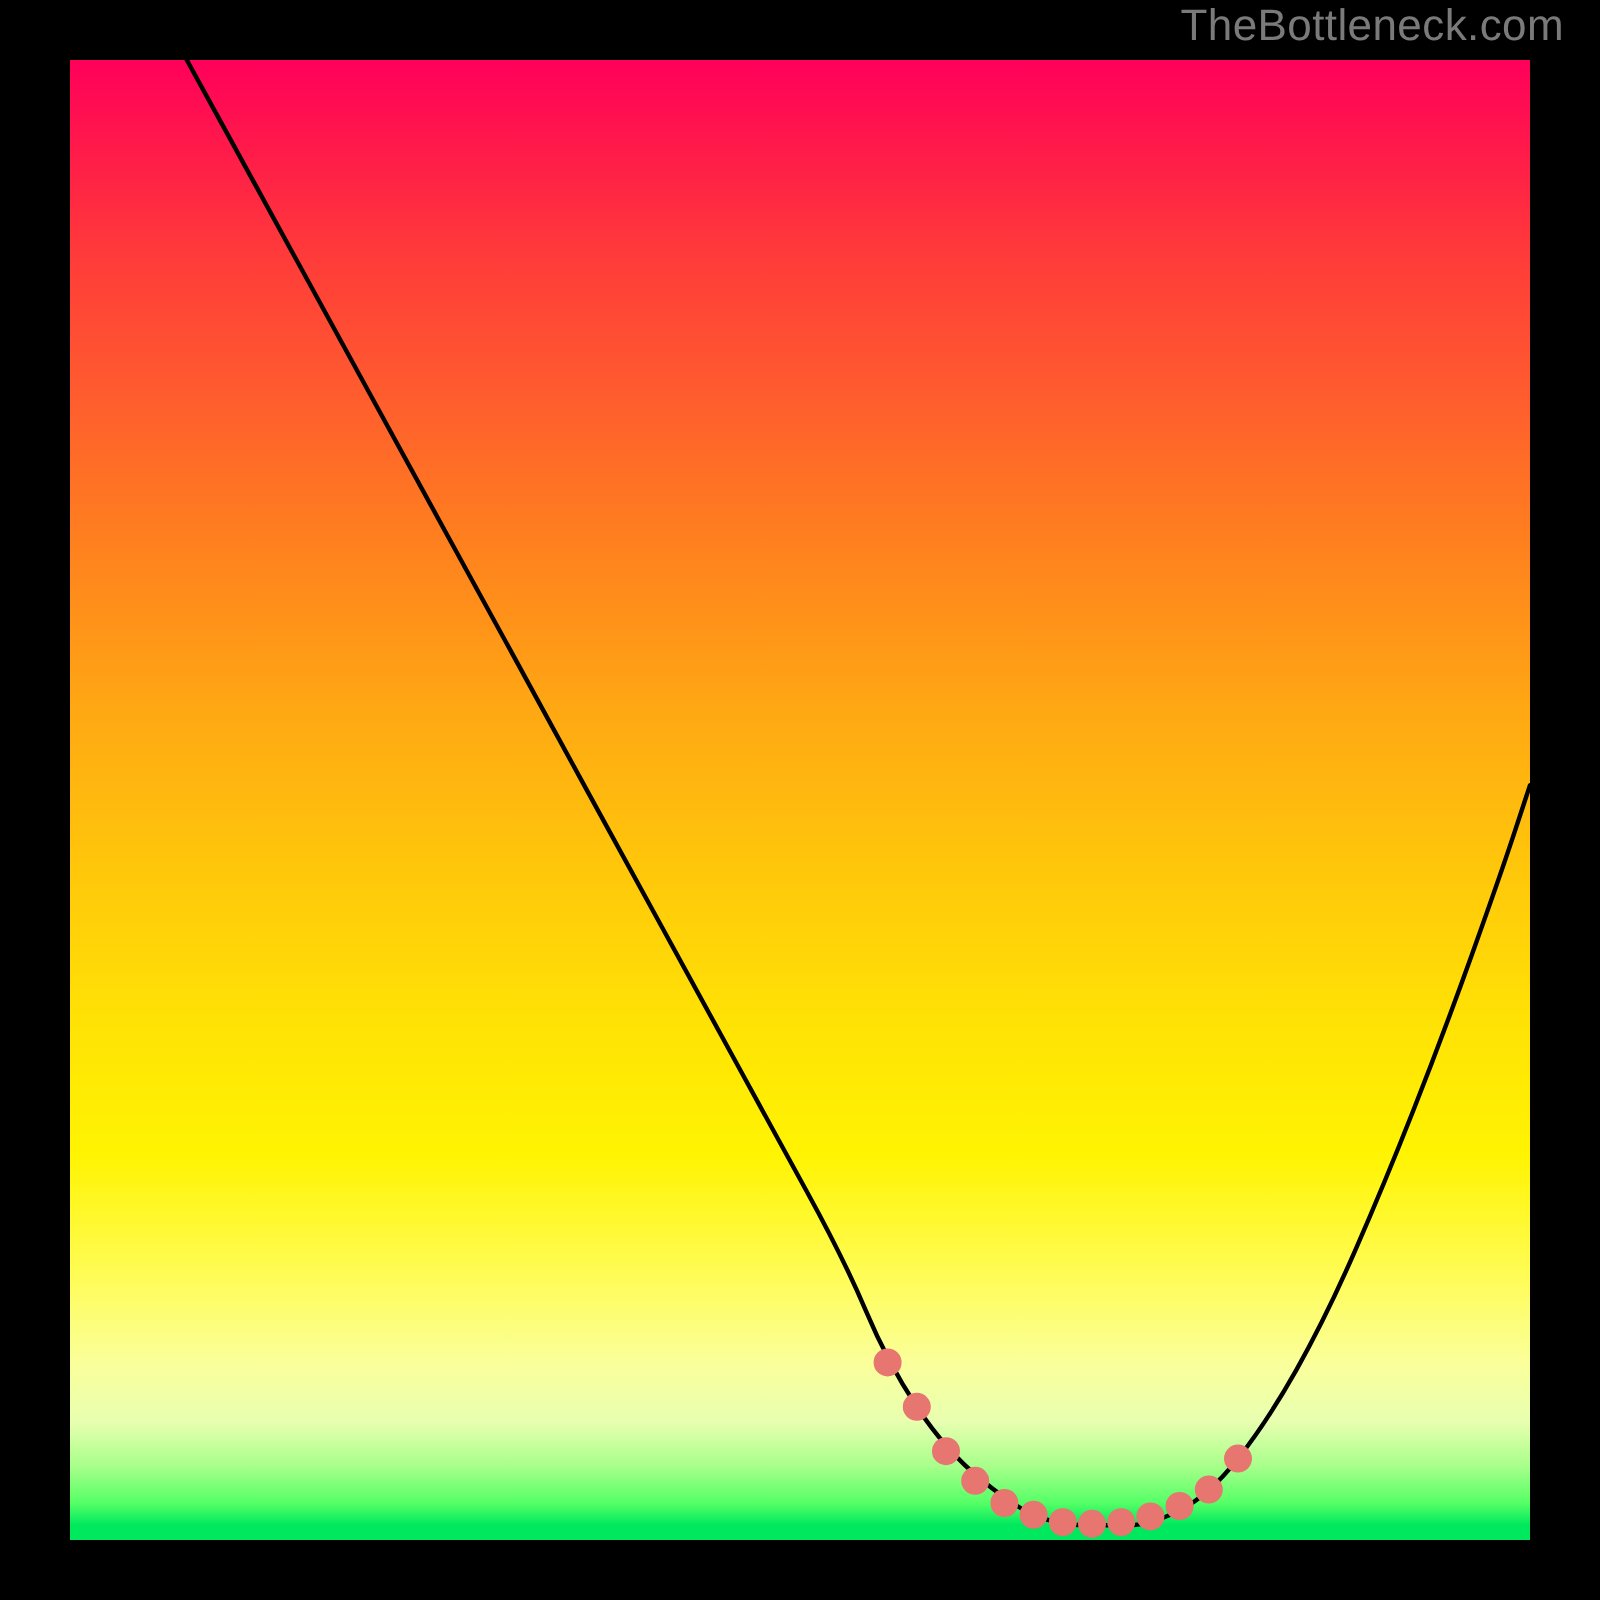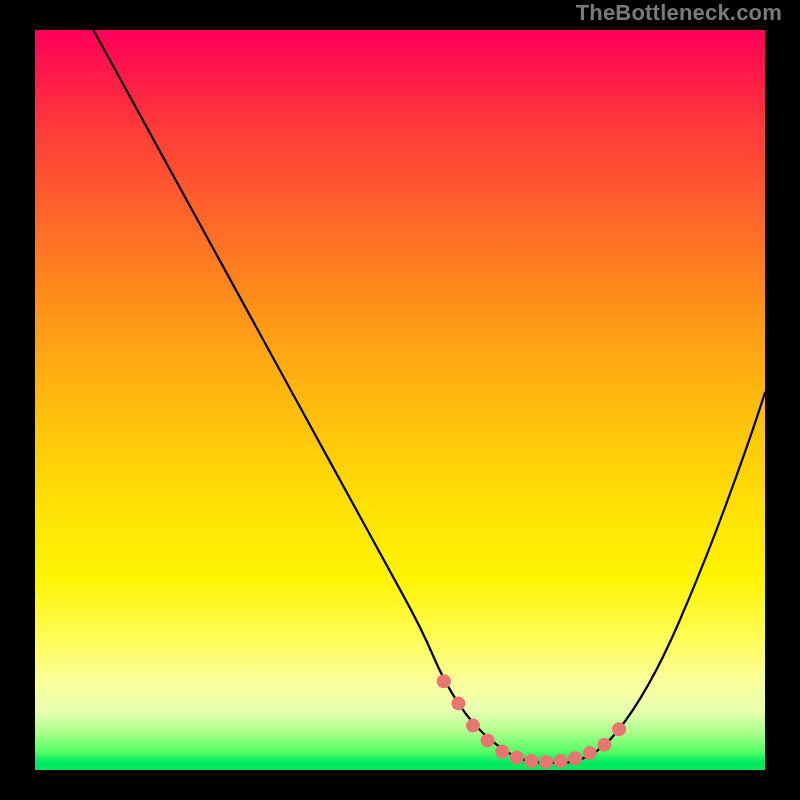"TheBottleneck.com" .watermark { font-weight: 700 -> 400 }
